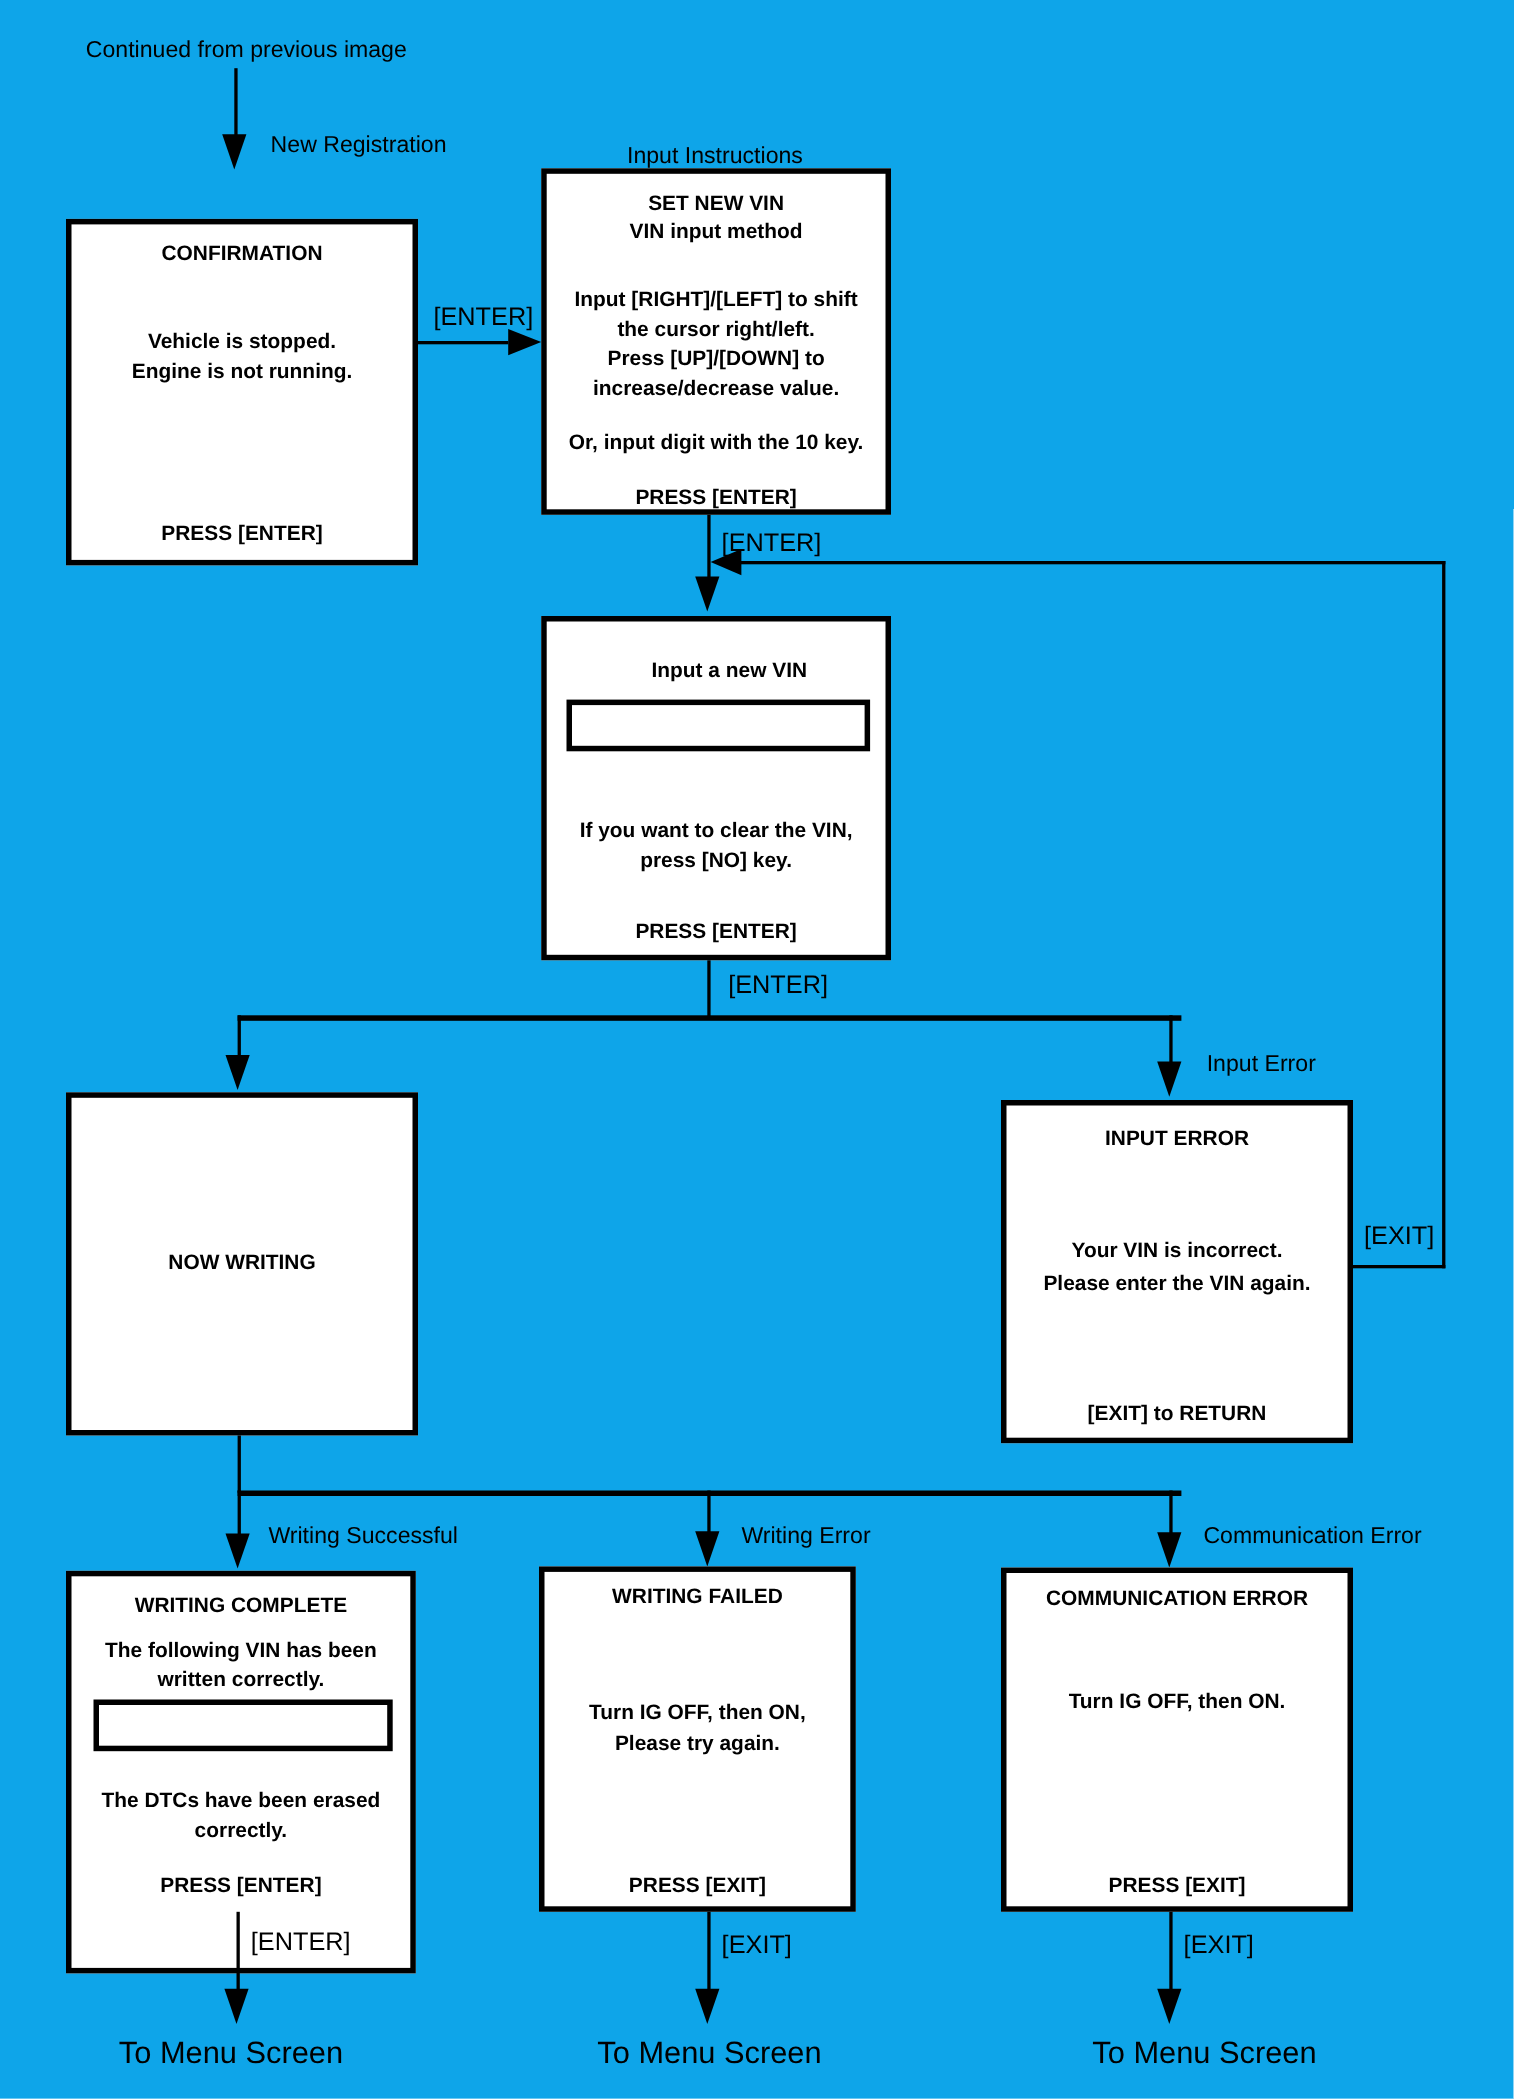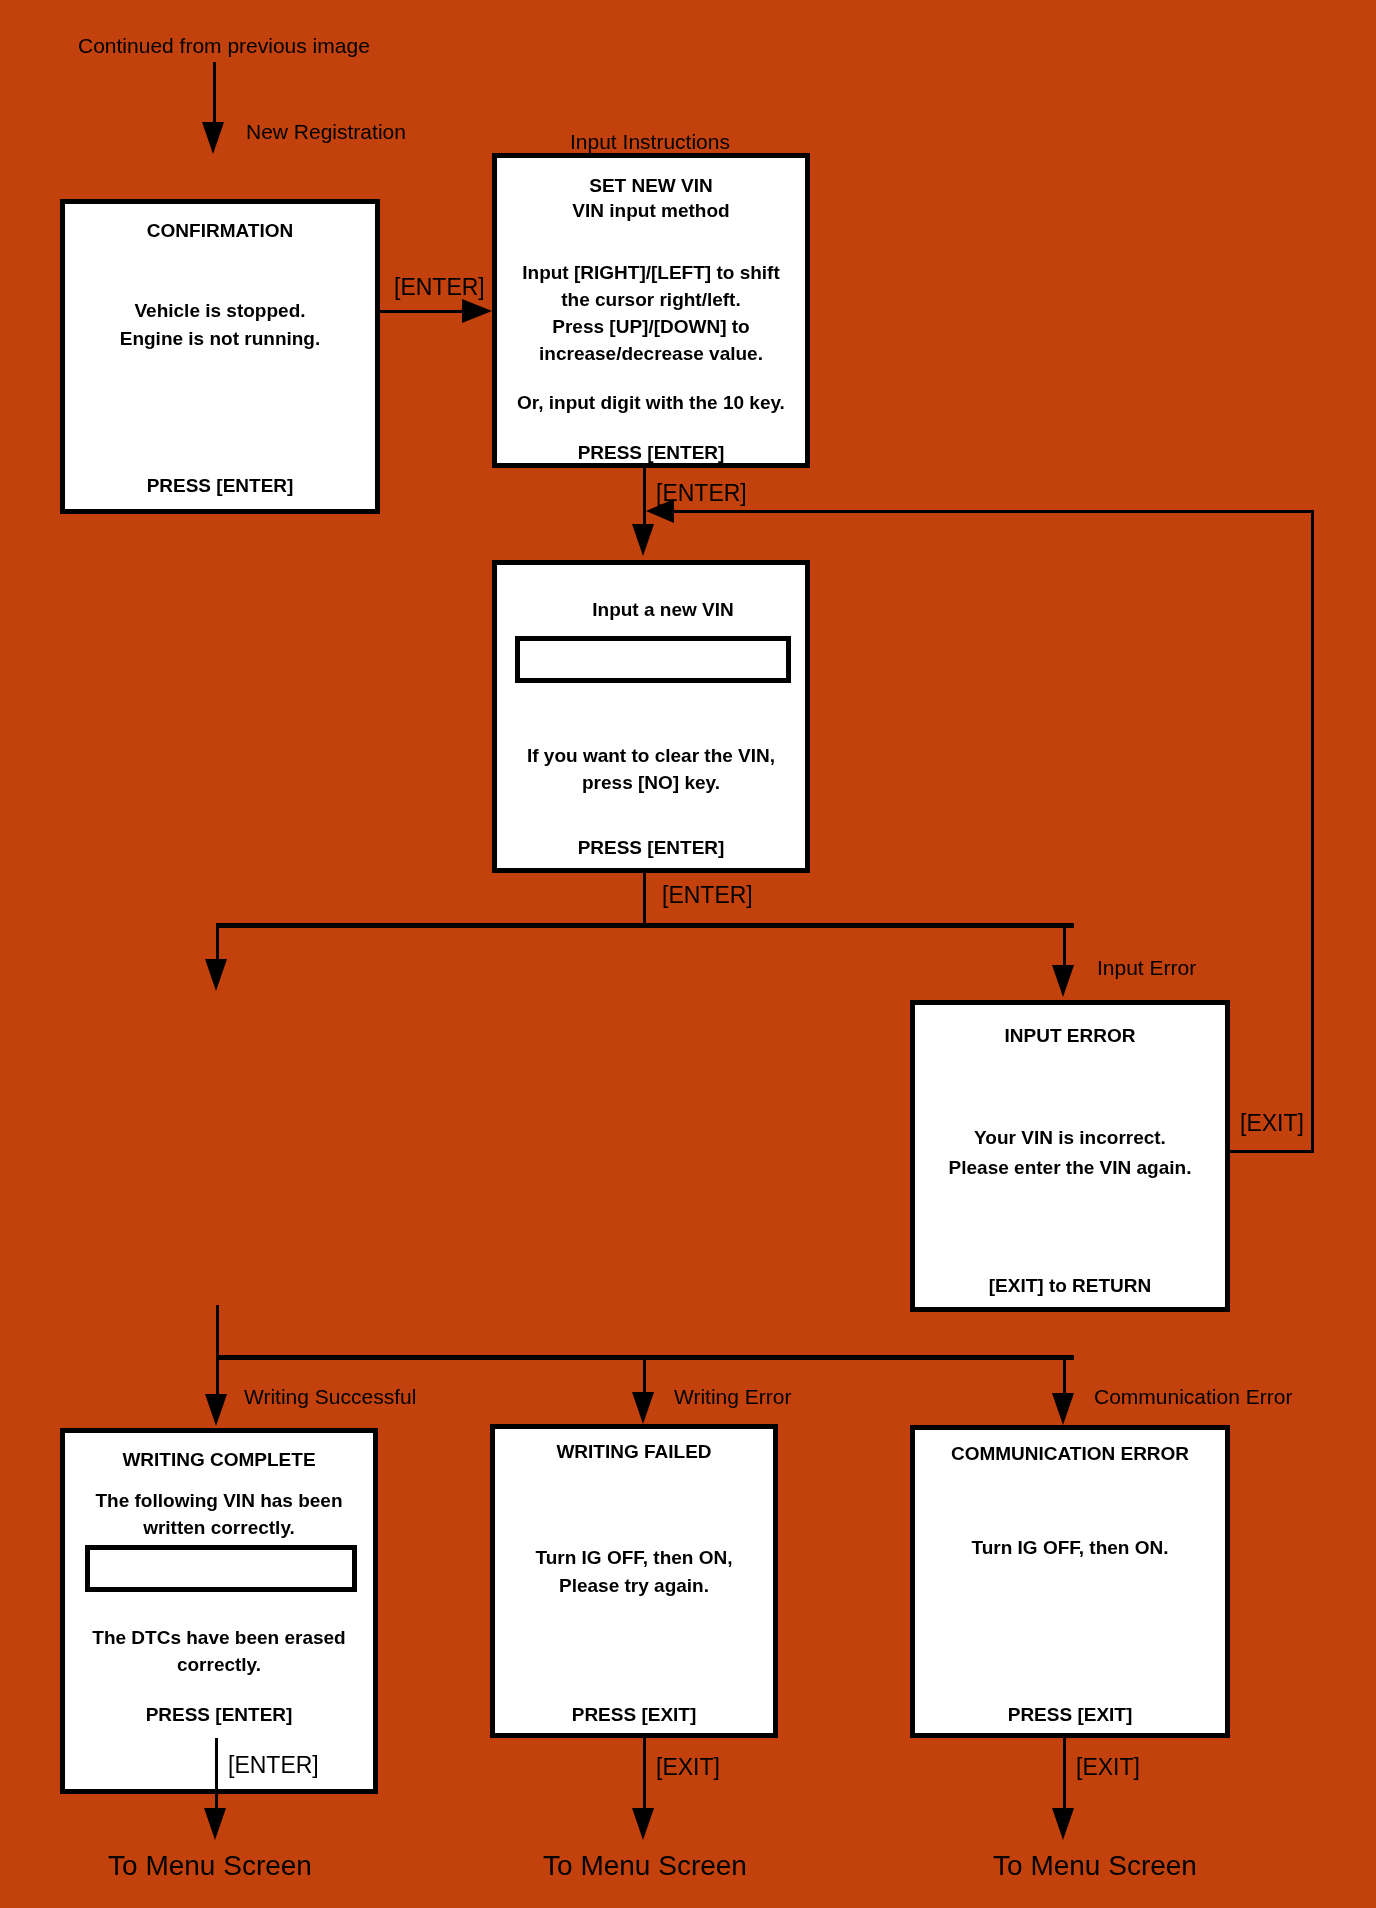"Continued from previous image" #stage { background: #c2410c -> #0ea5e9 }
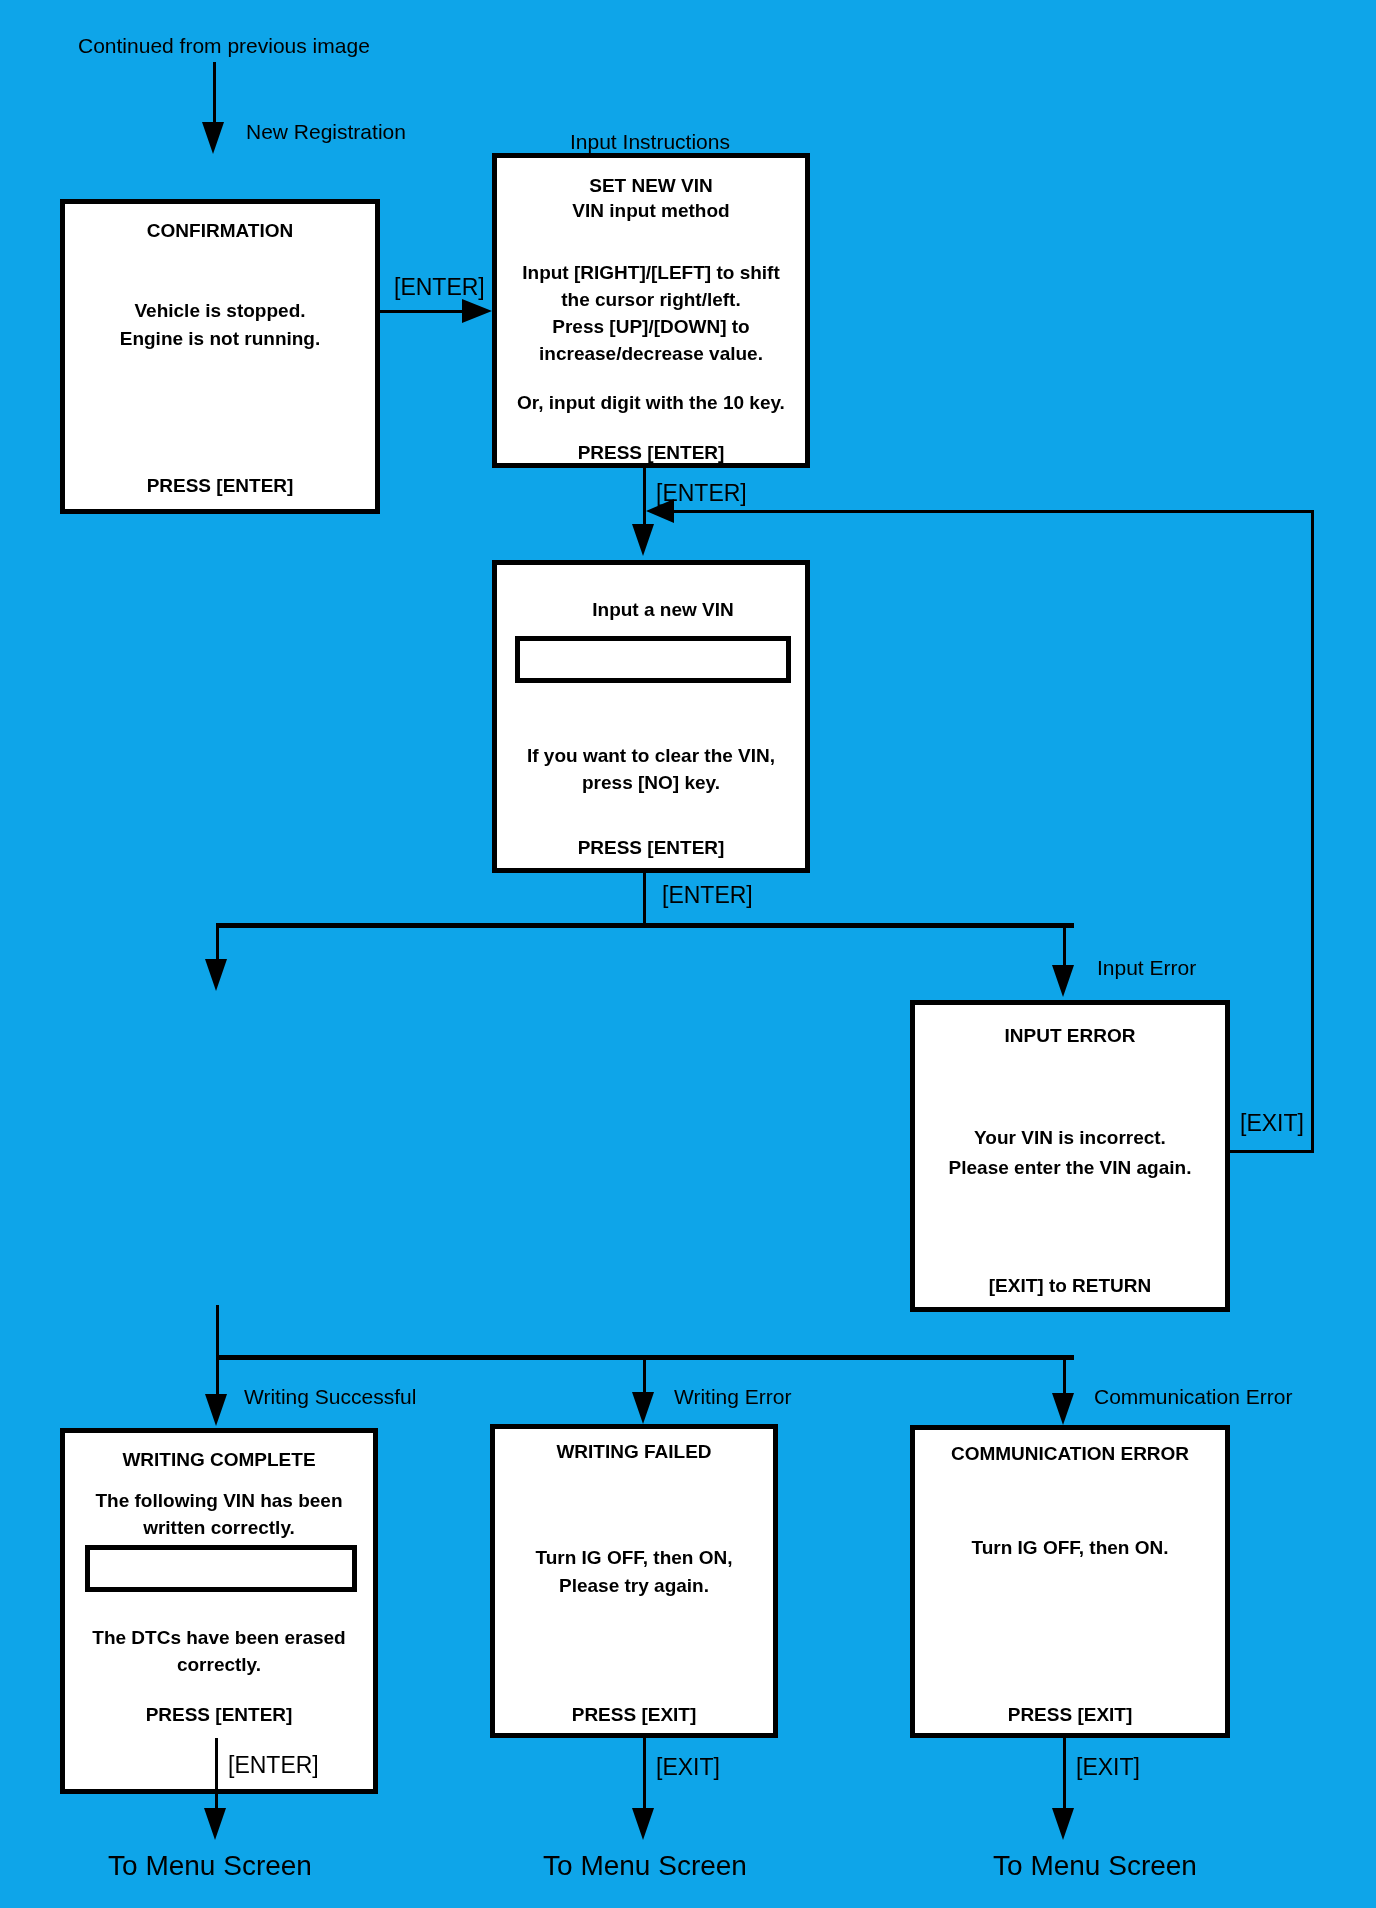"NOW WRITING" div.box { html: none -> <div> <div>NOW WRITING</div> </div> }
